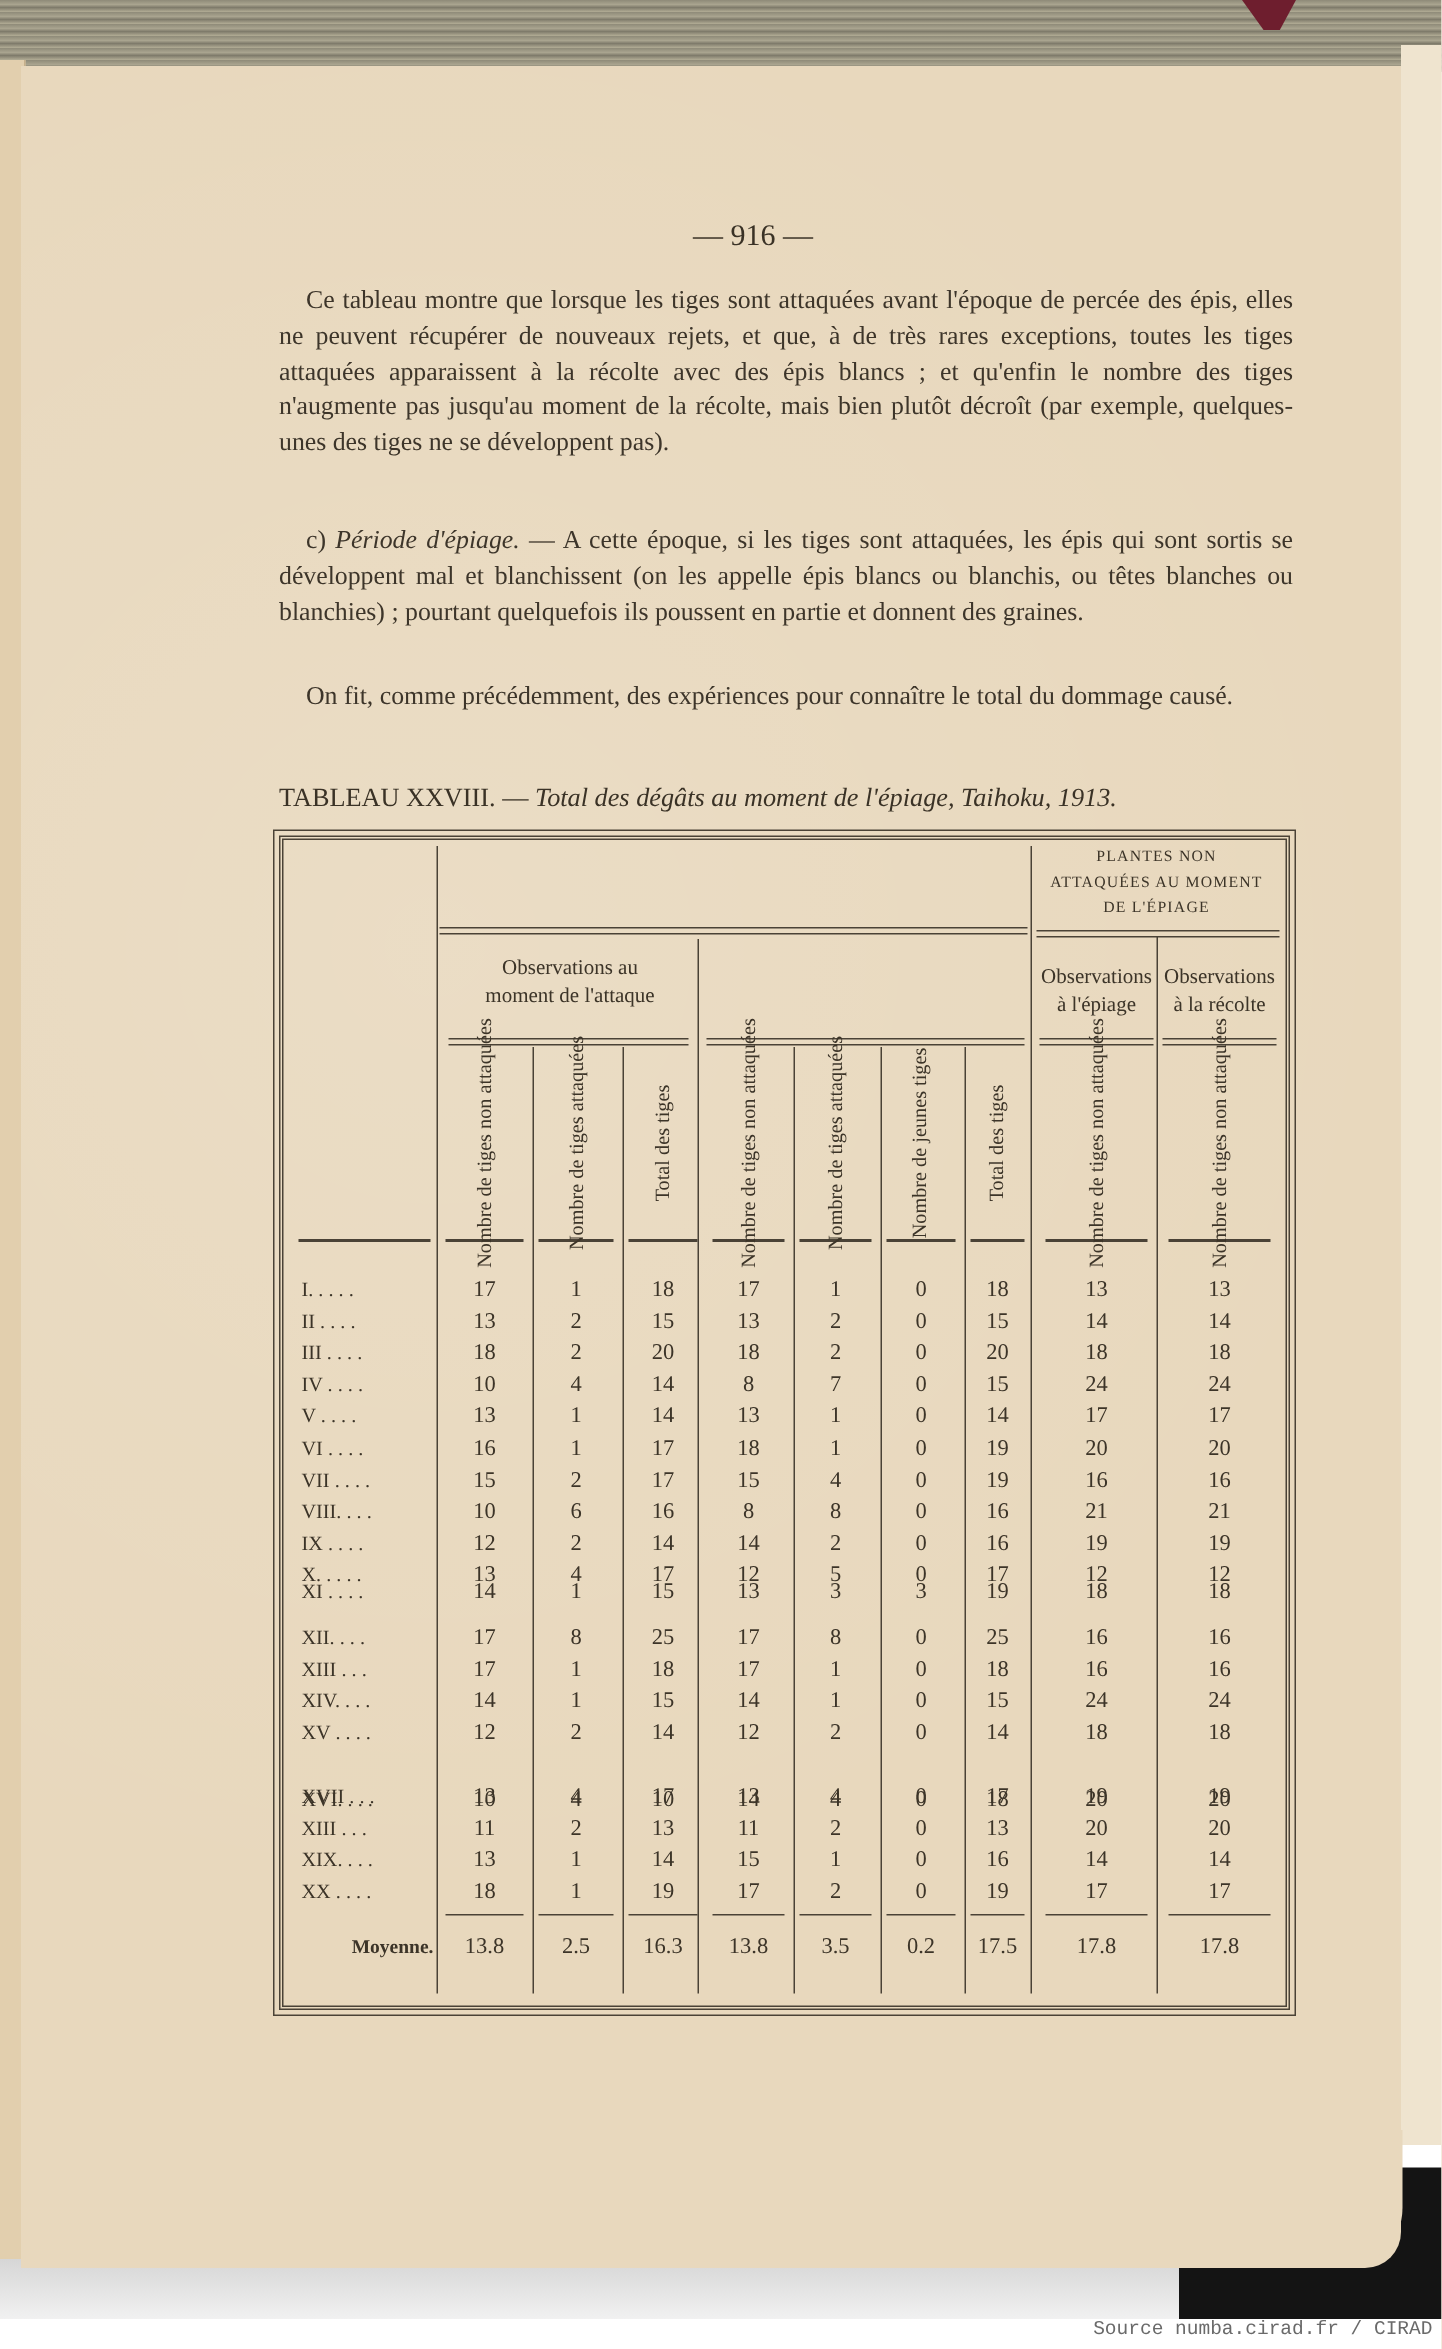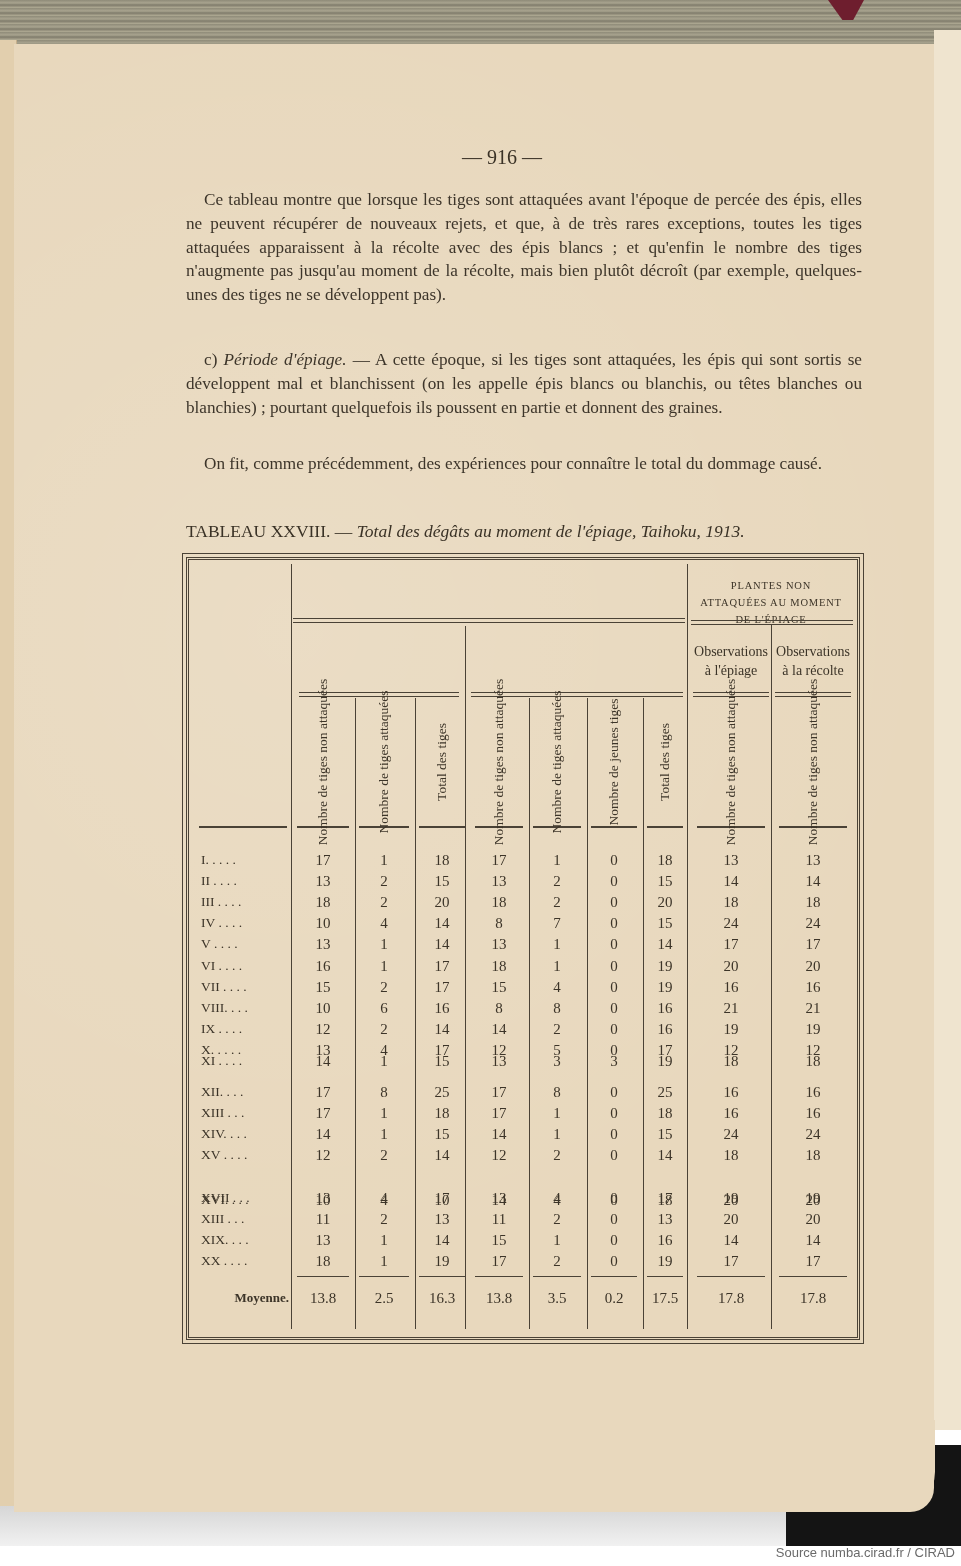"PLANTES NON ATTAQUÉES AU MOMENT" div.cell { top: 14px -> 0 }
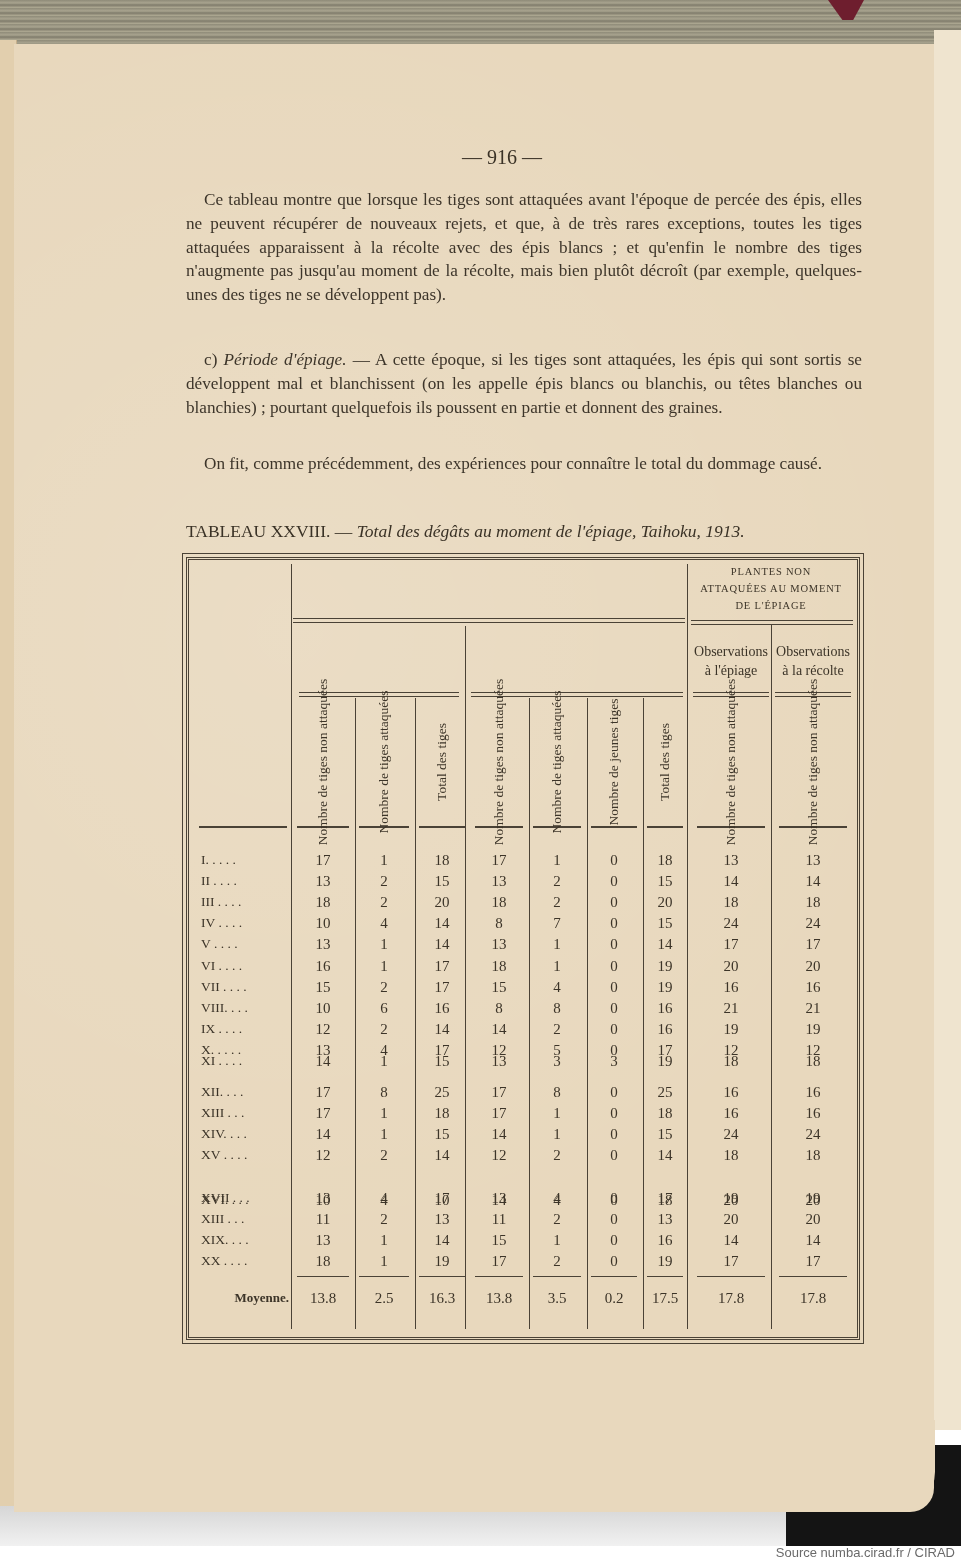"Observations au moment de l'attaque" div.cell { html: none -> <div>Observations au moment de l'attaque</div> }
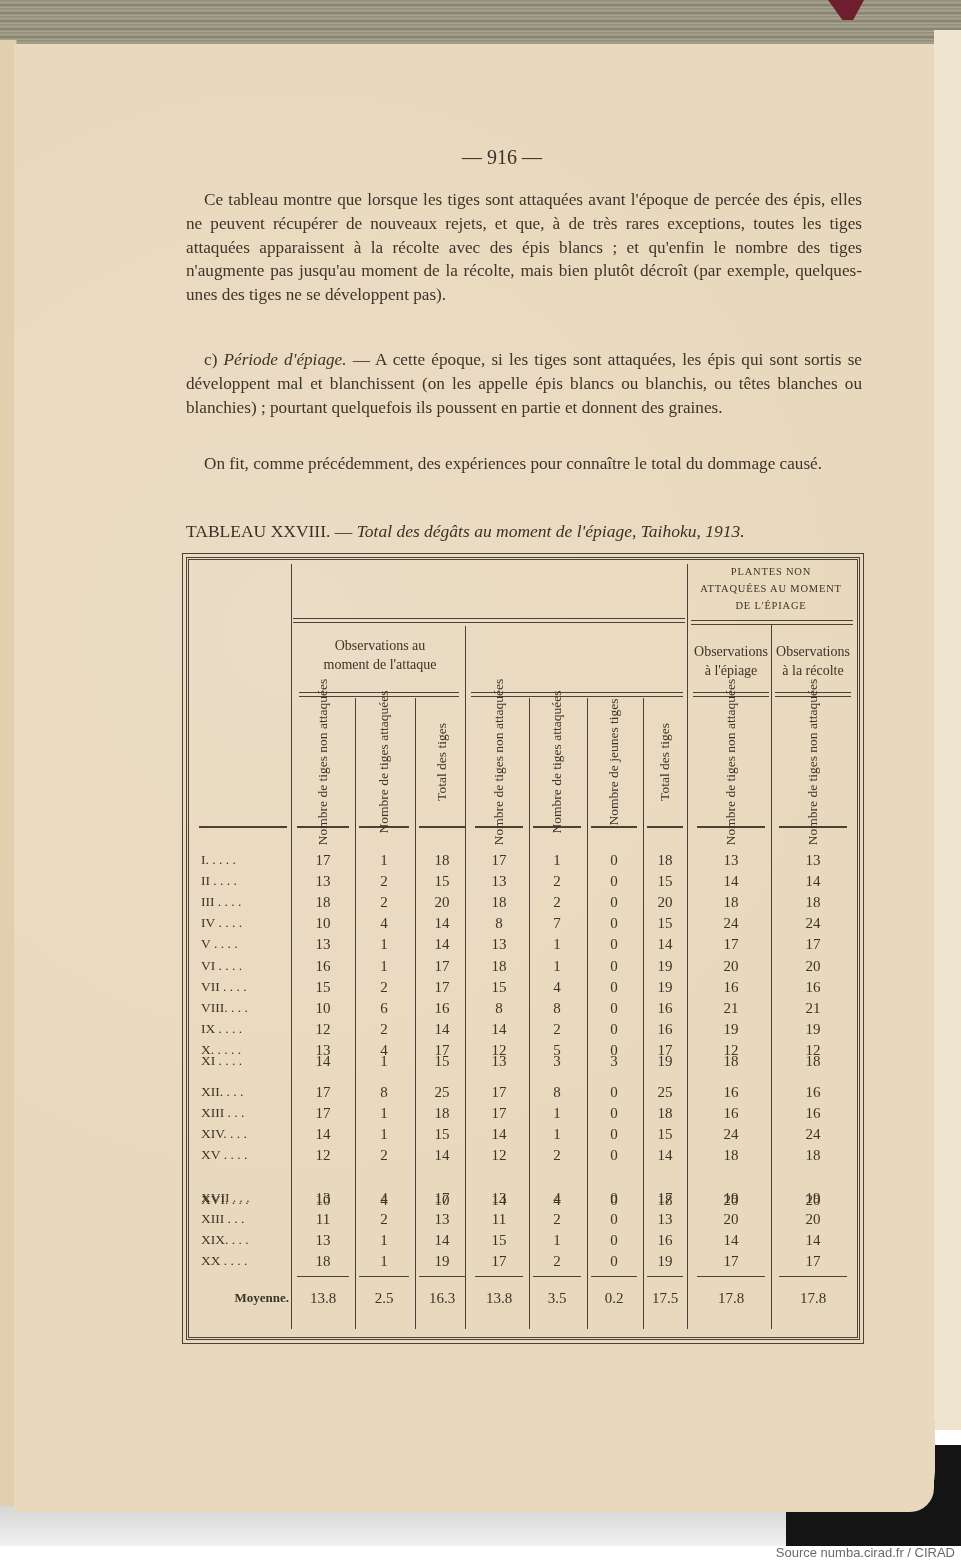"Source numba.cirad.fr / CIRAD" .source { font-family: Liberation Sans, sans-serif -> Liberation Mono, monospace }
